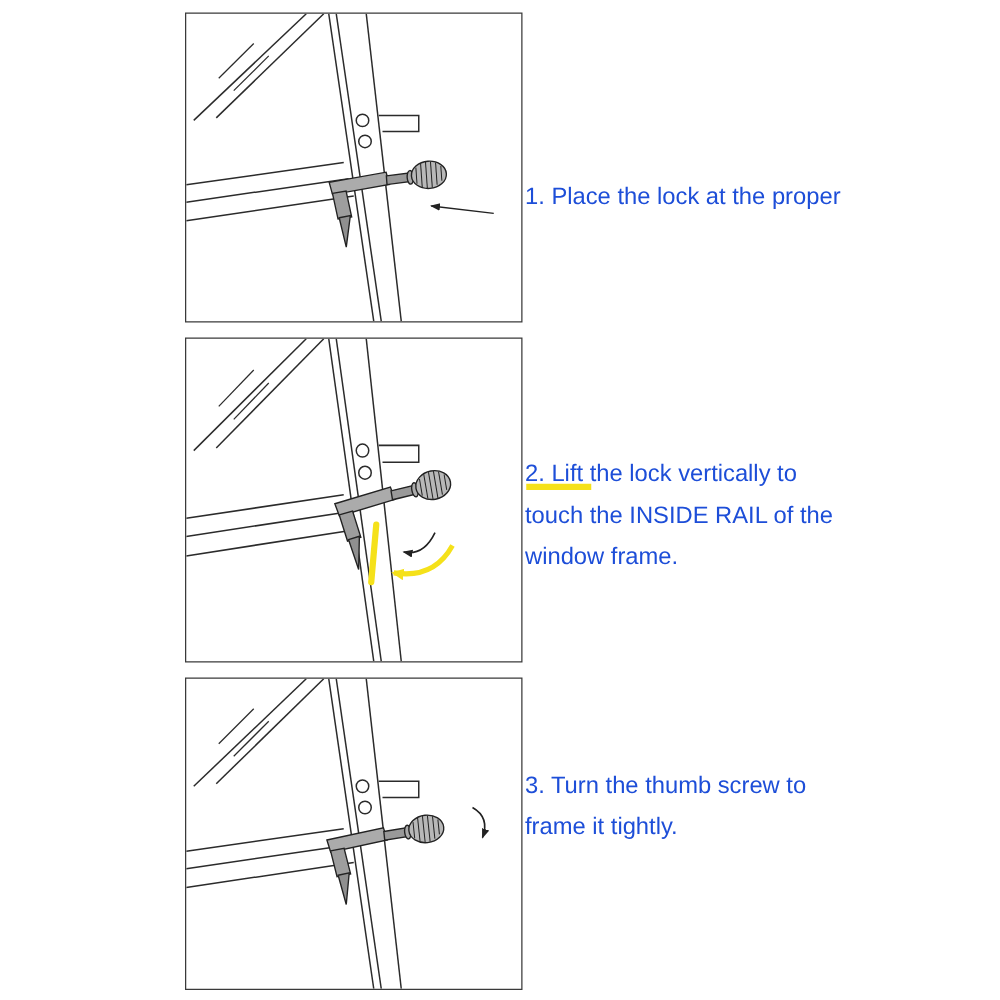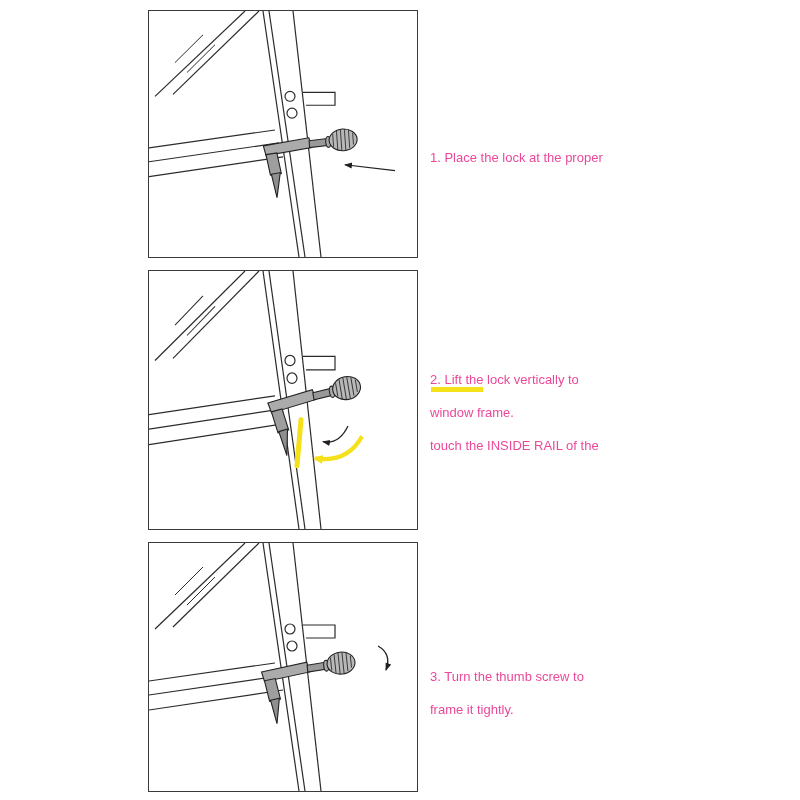"1. Place the lock at" .caption { color: #ec4899 -> #1d4ed8; font-size: 13px -> 19px; margin-left: 10px -> none }
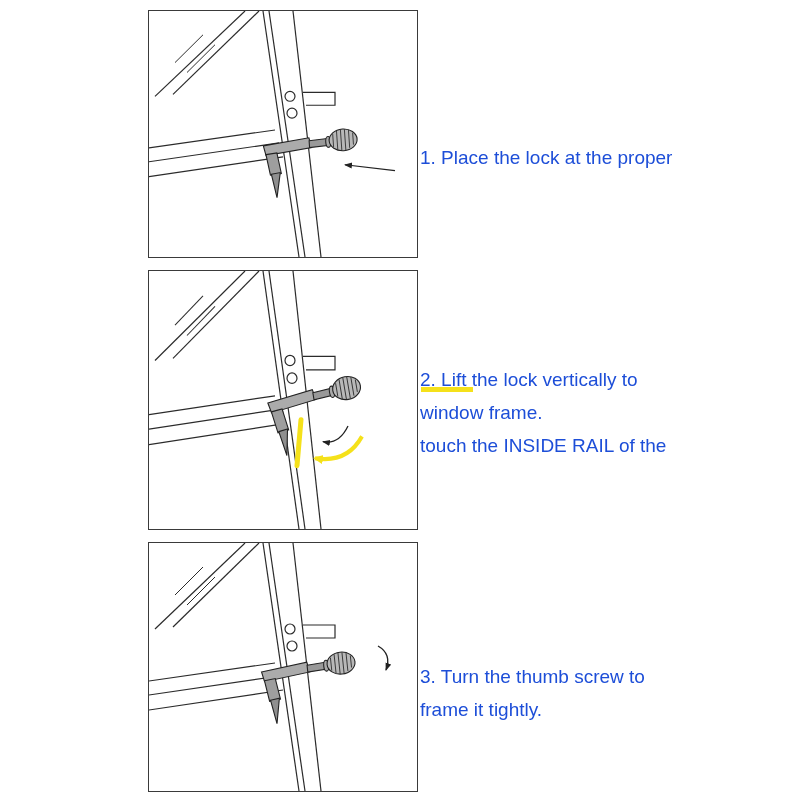"window frame." div.cap-line { order: before "touch the INSIDE RAIL of" -> after "touch the INSIDE RAIL of" }
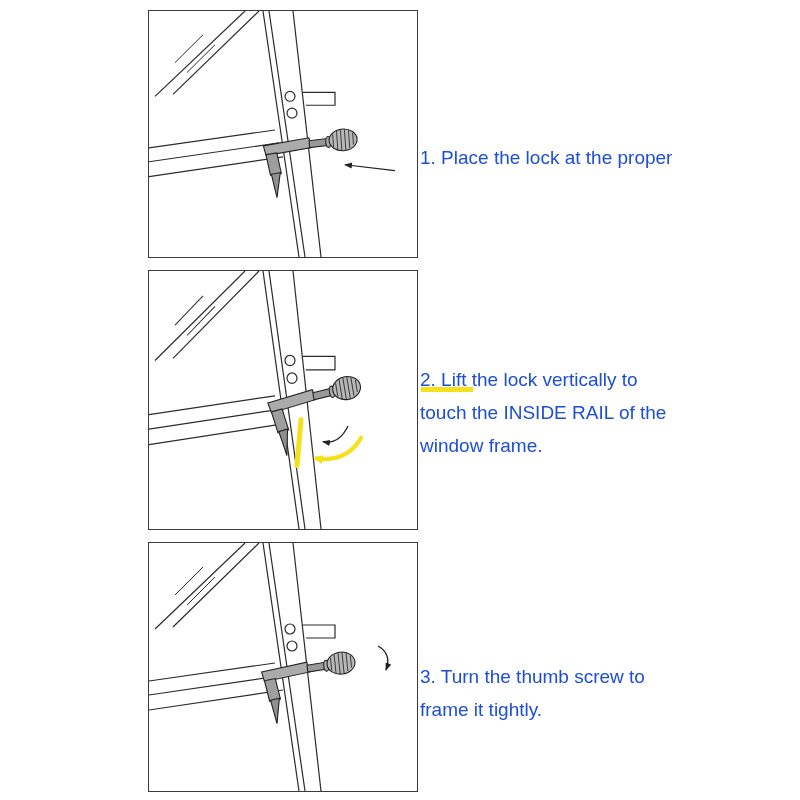"3. Turn the thumb screw" #caption-3 { top: 660px -> 612px }
